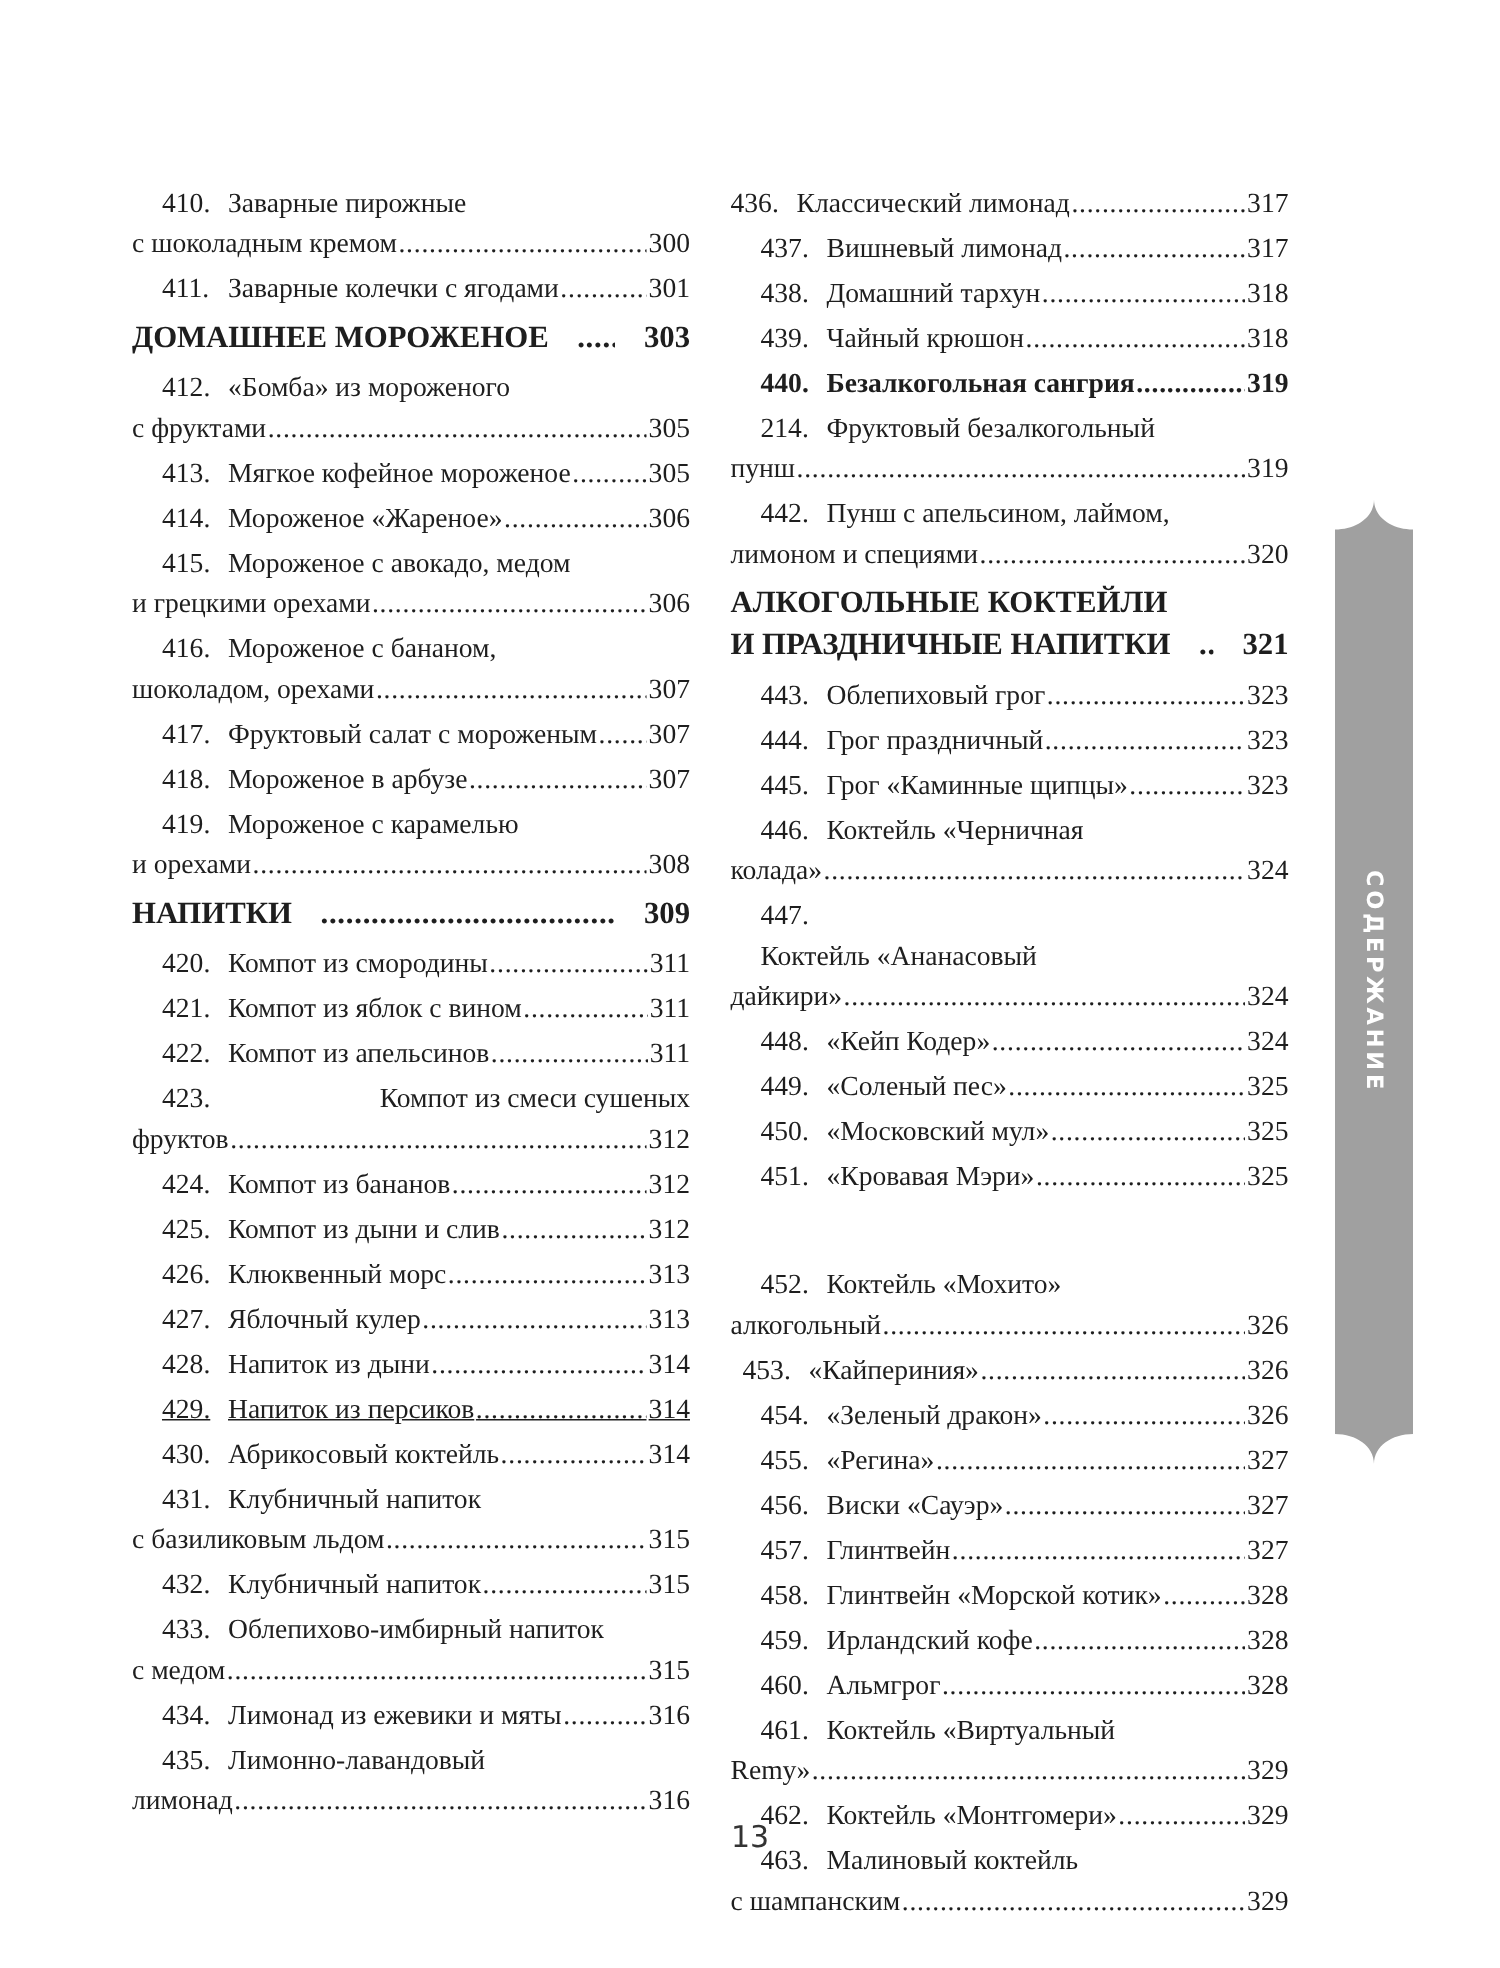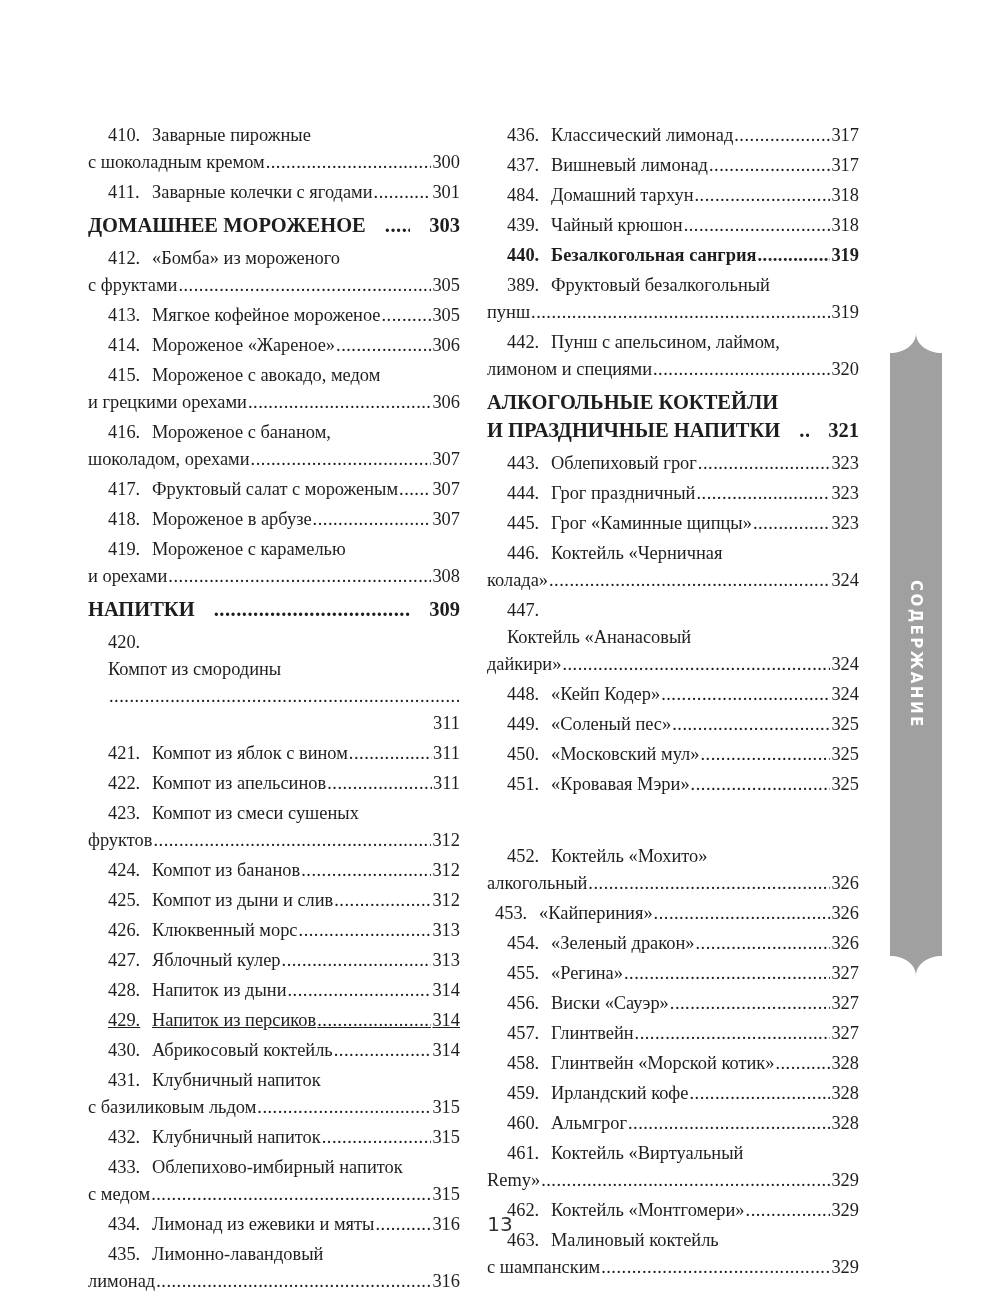"436." div.line { margin-left: 20px -> none }
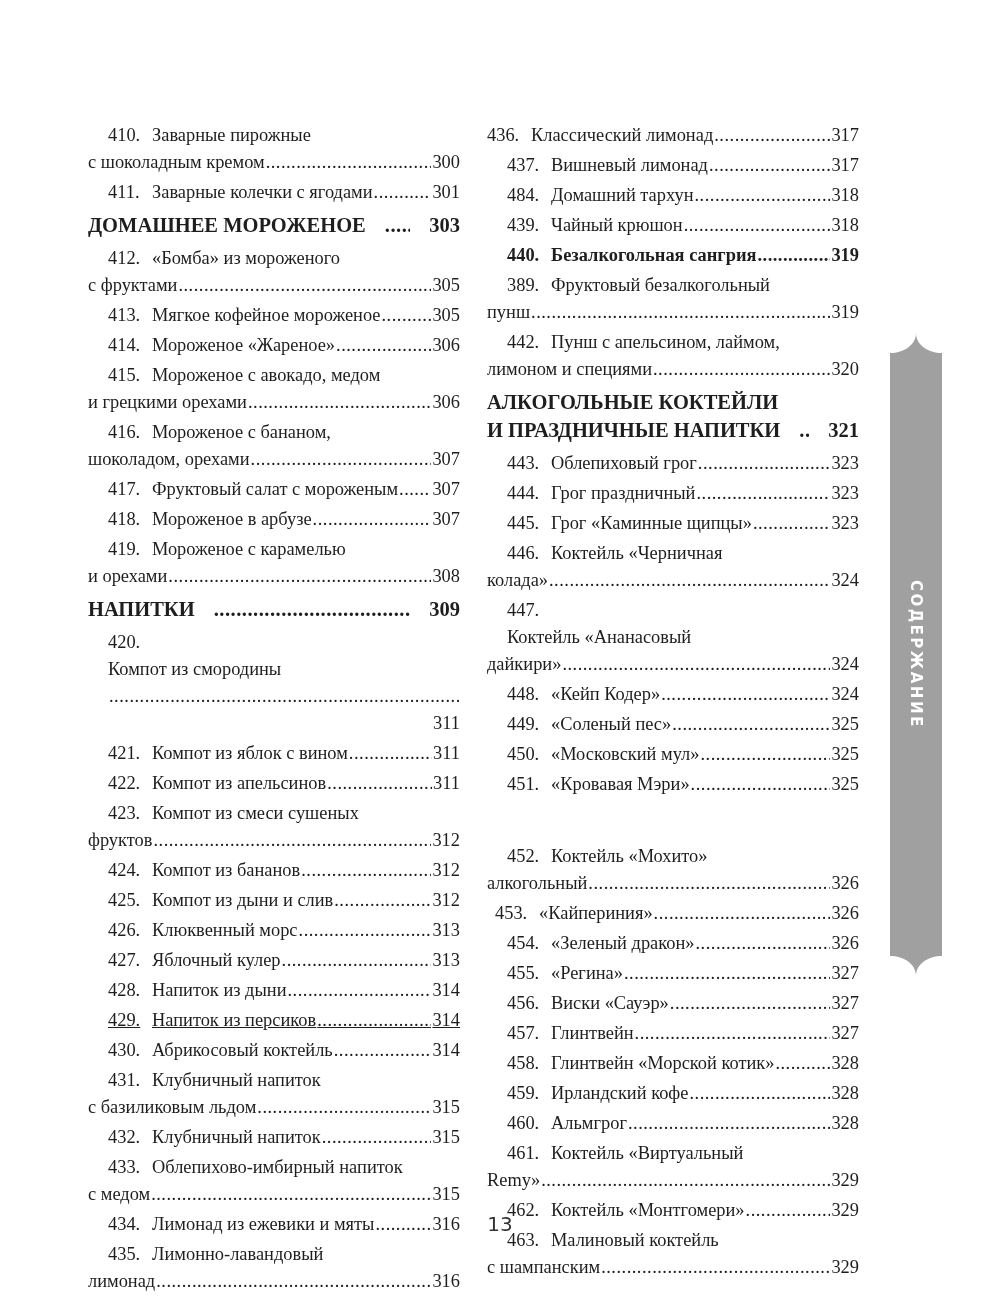"484." span.num { text: 484 -> 438 }
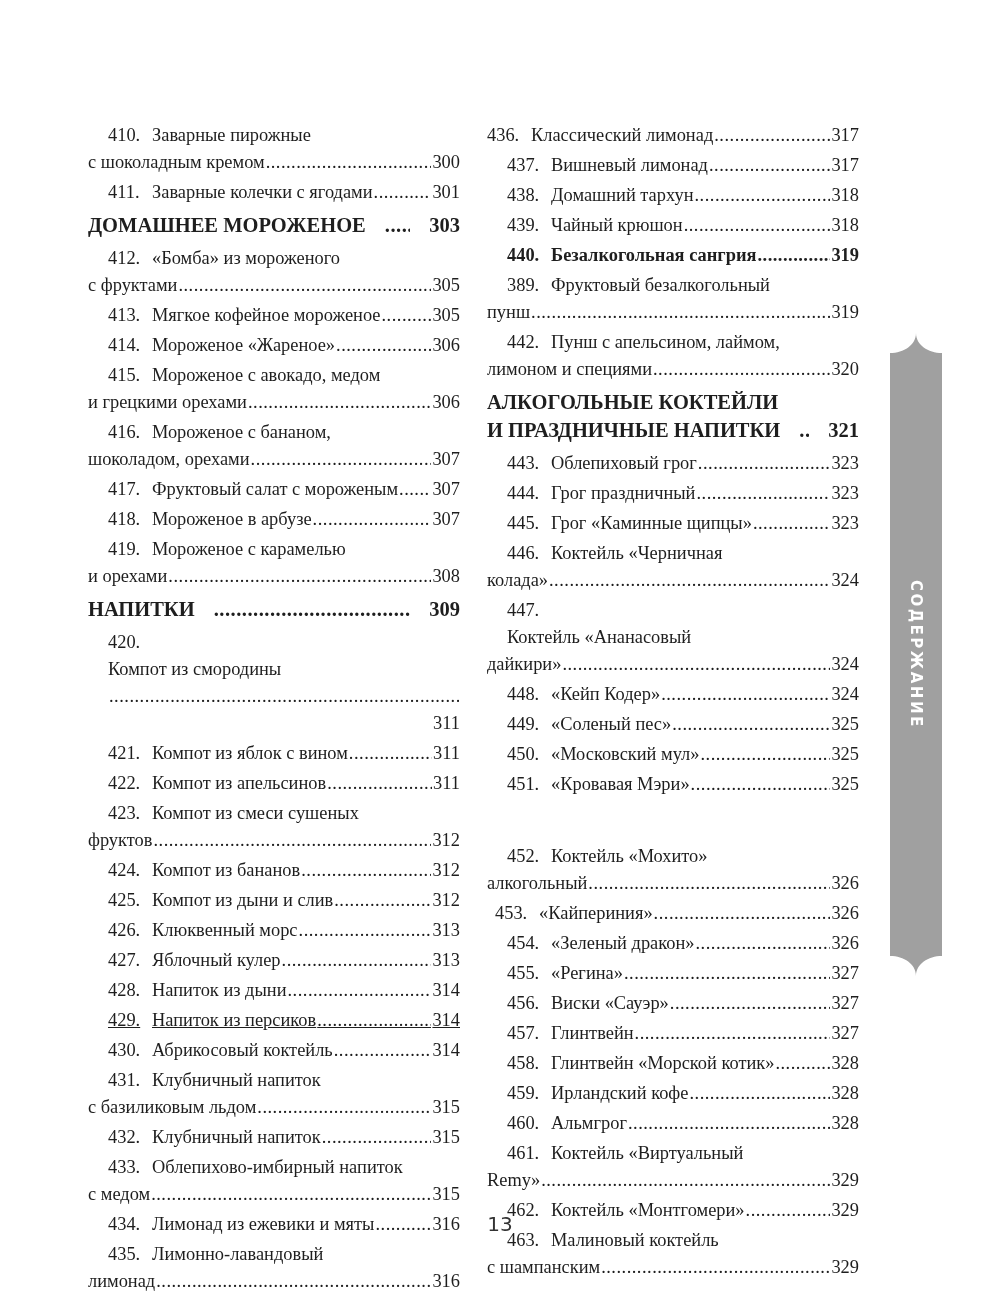"389." span.num { text: 389 -> 214 }
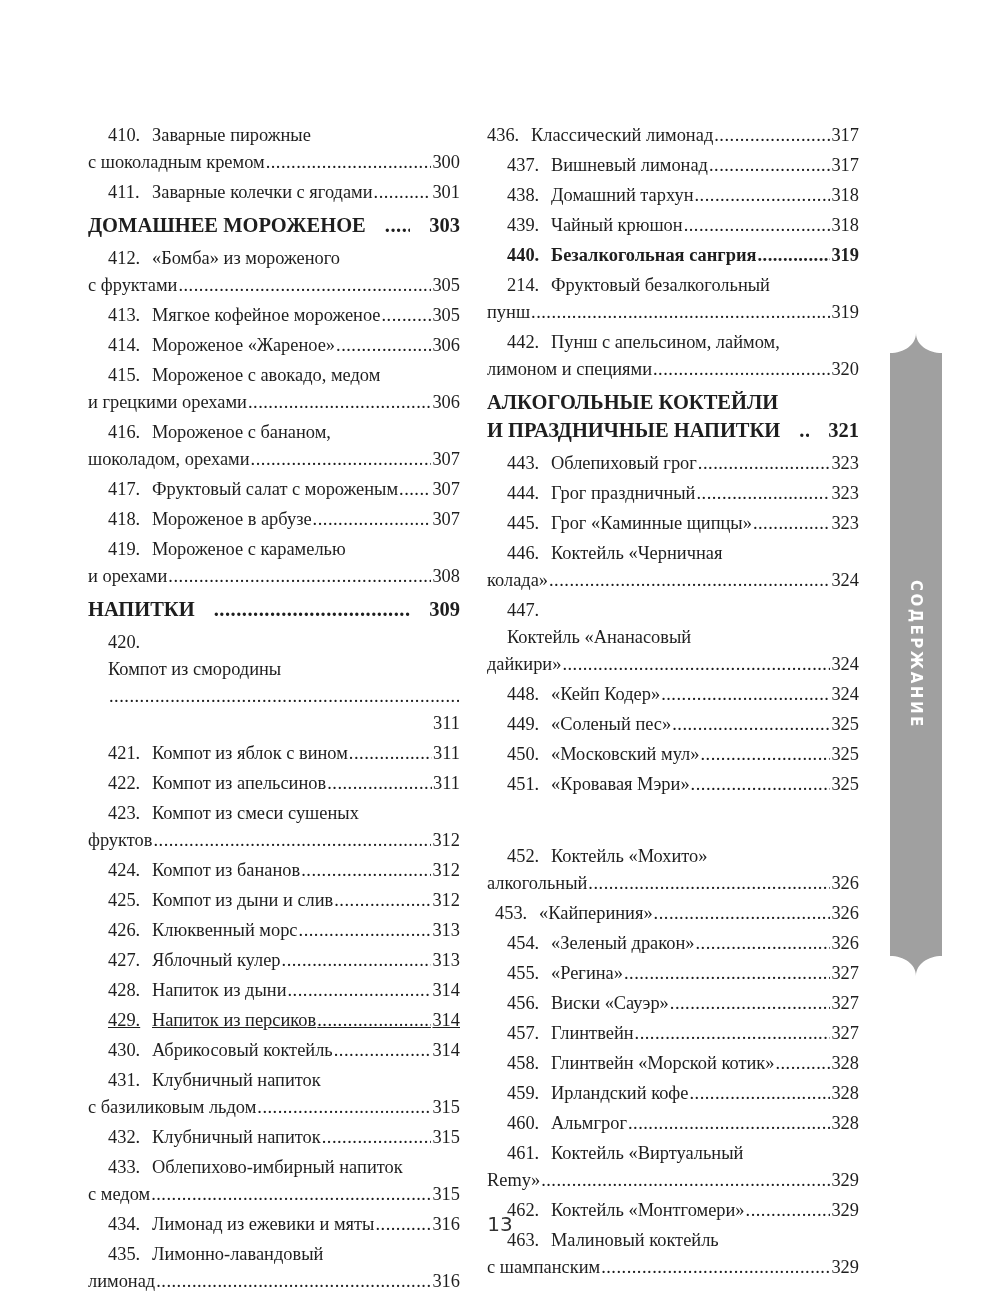"420." div.line { flex-direction: column -> none }
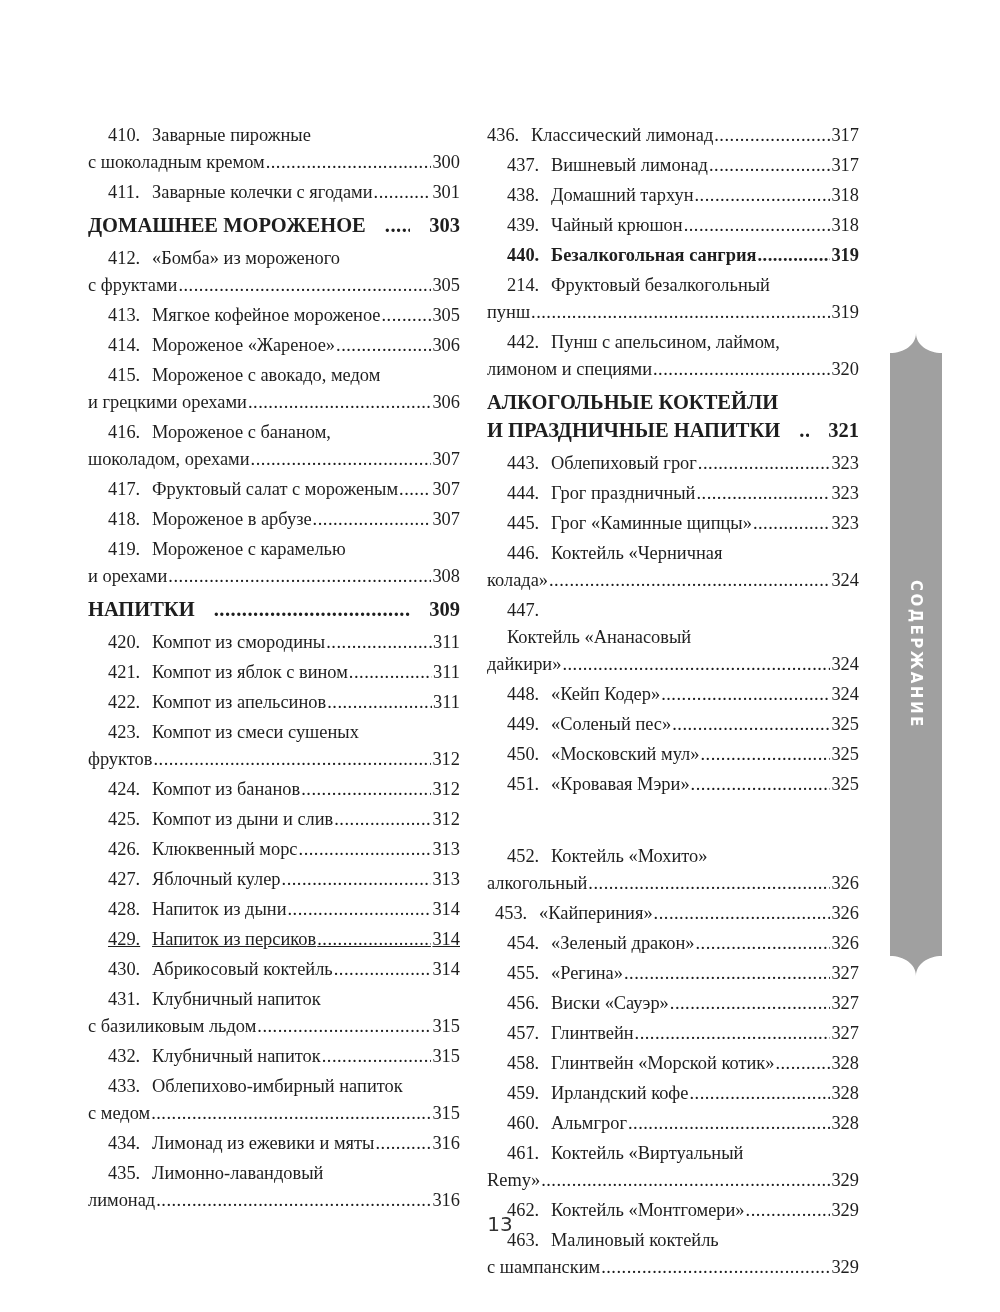"423." div.line { justify-content: none -> space-between }
